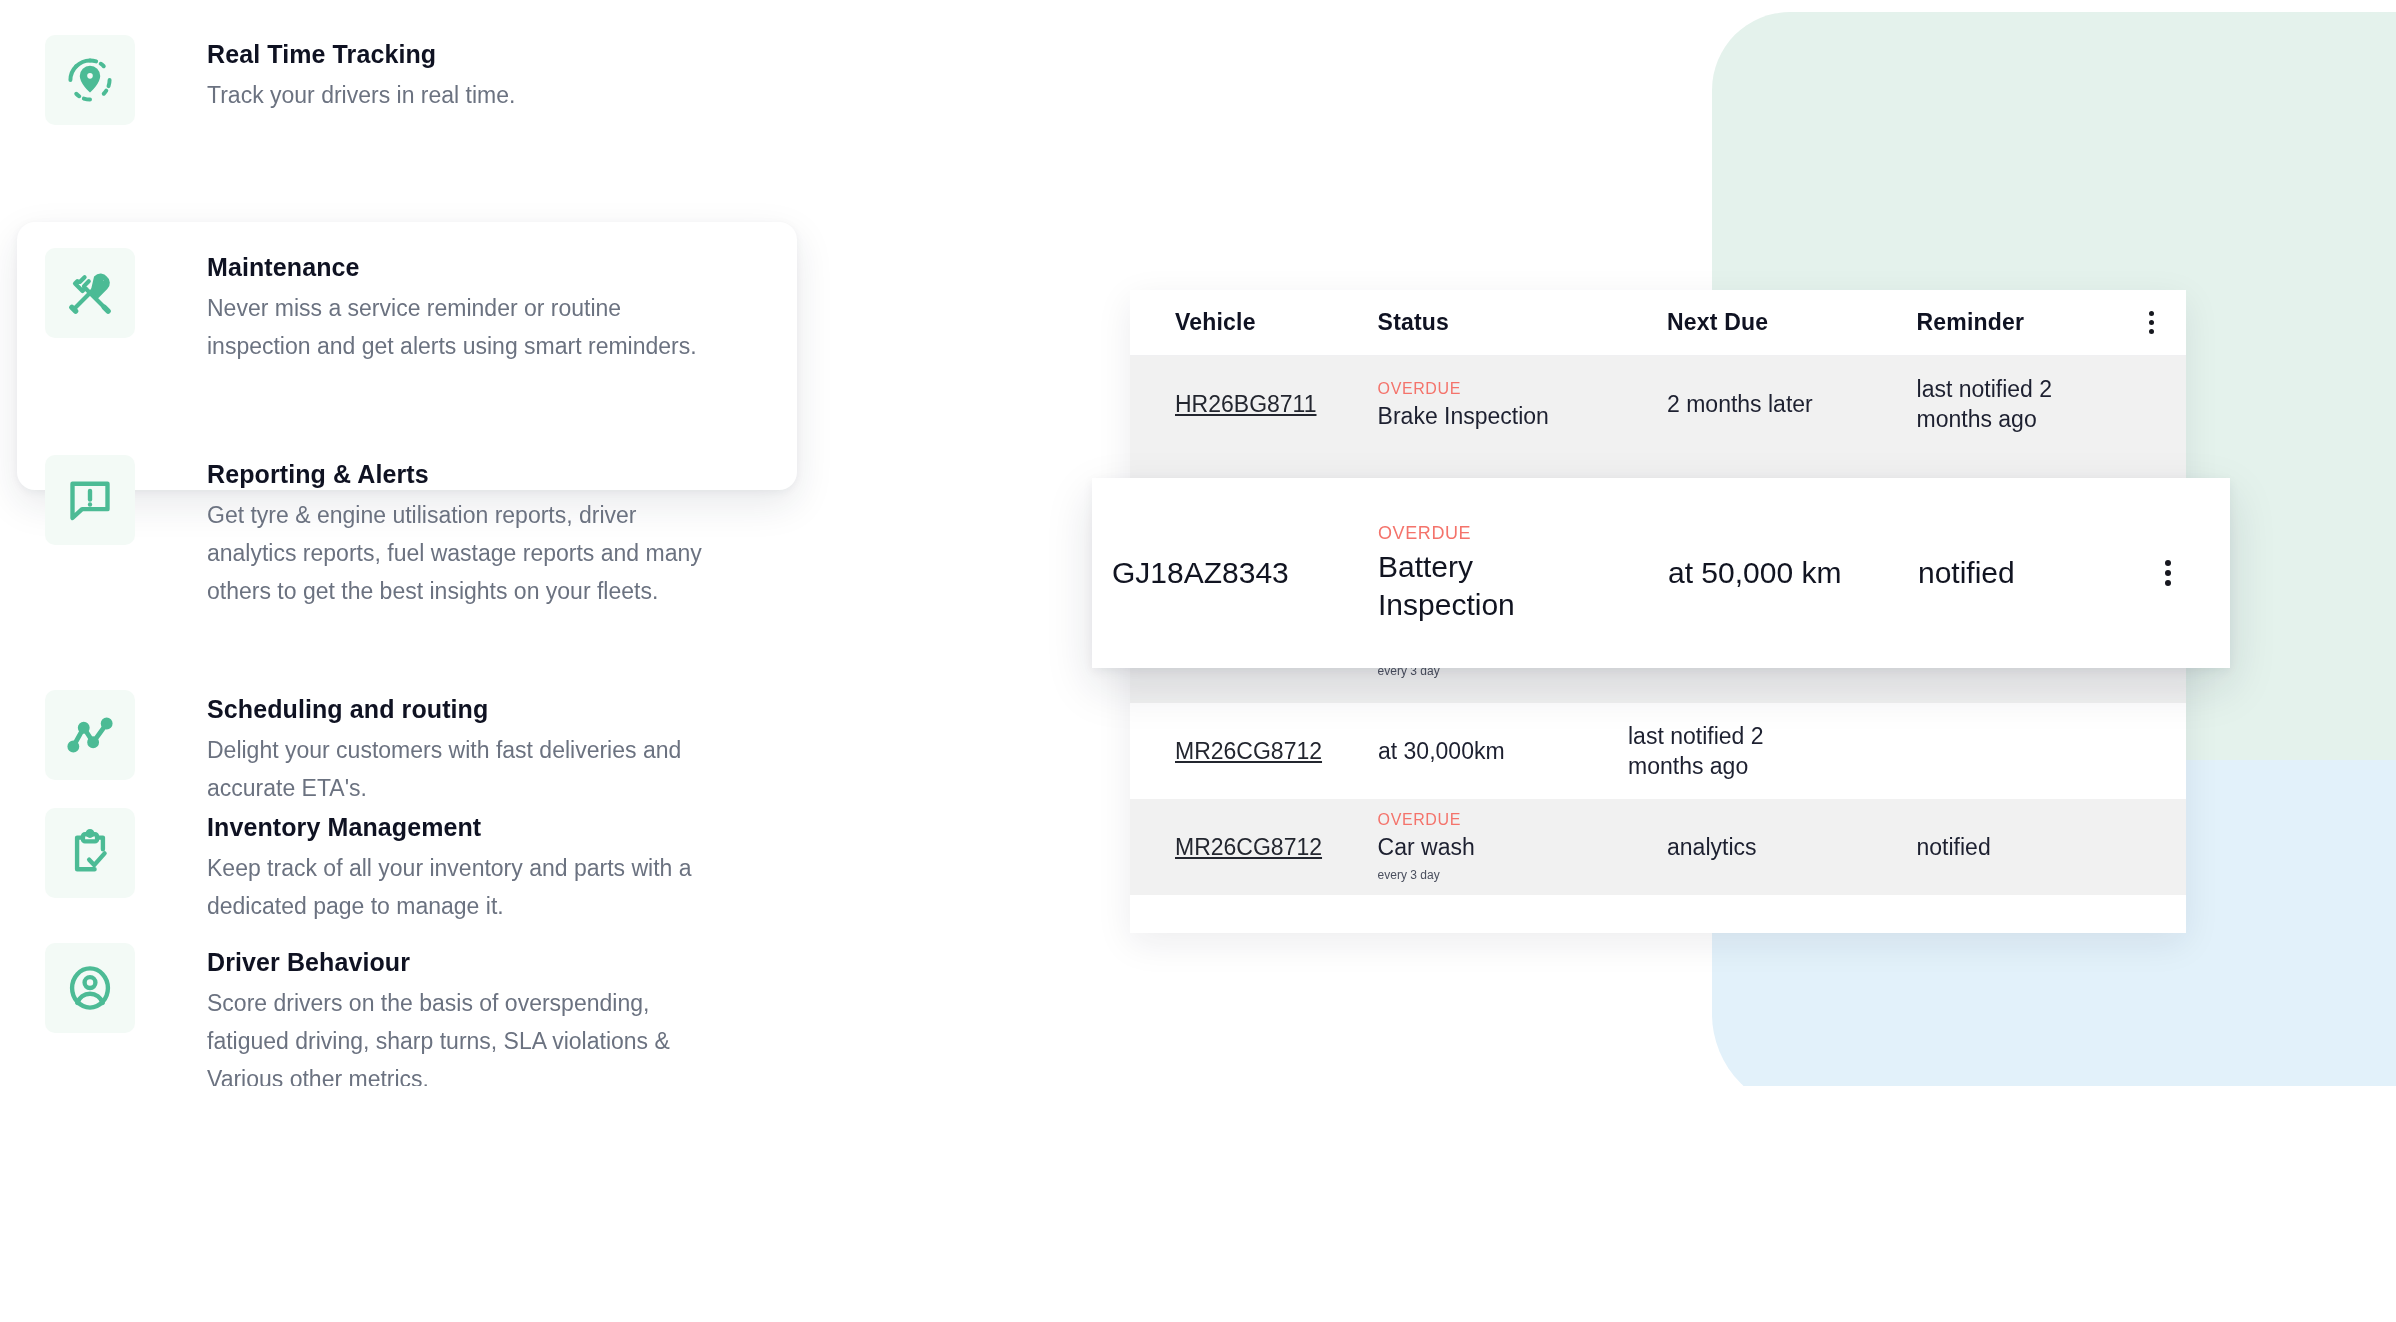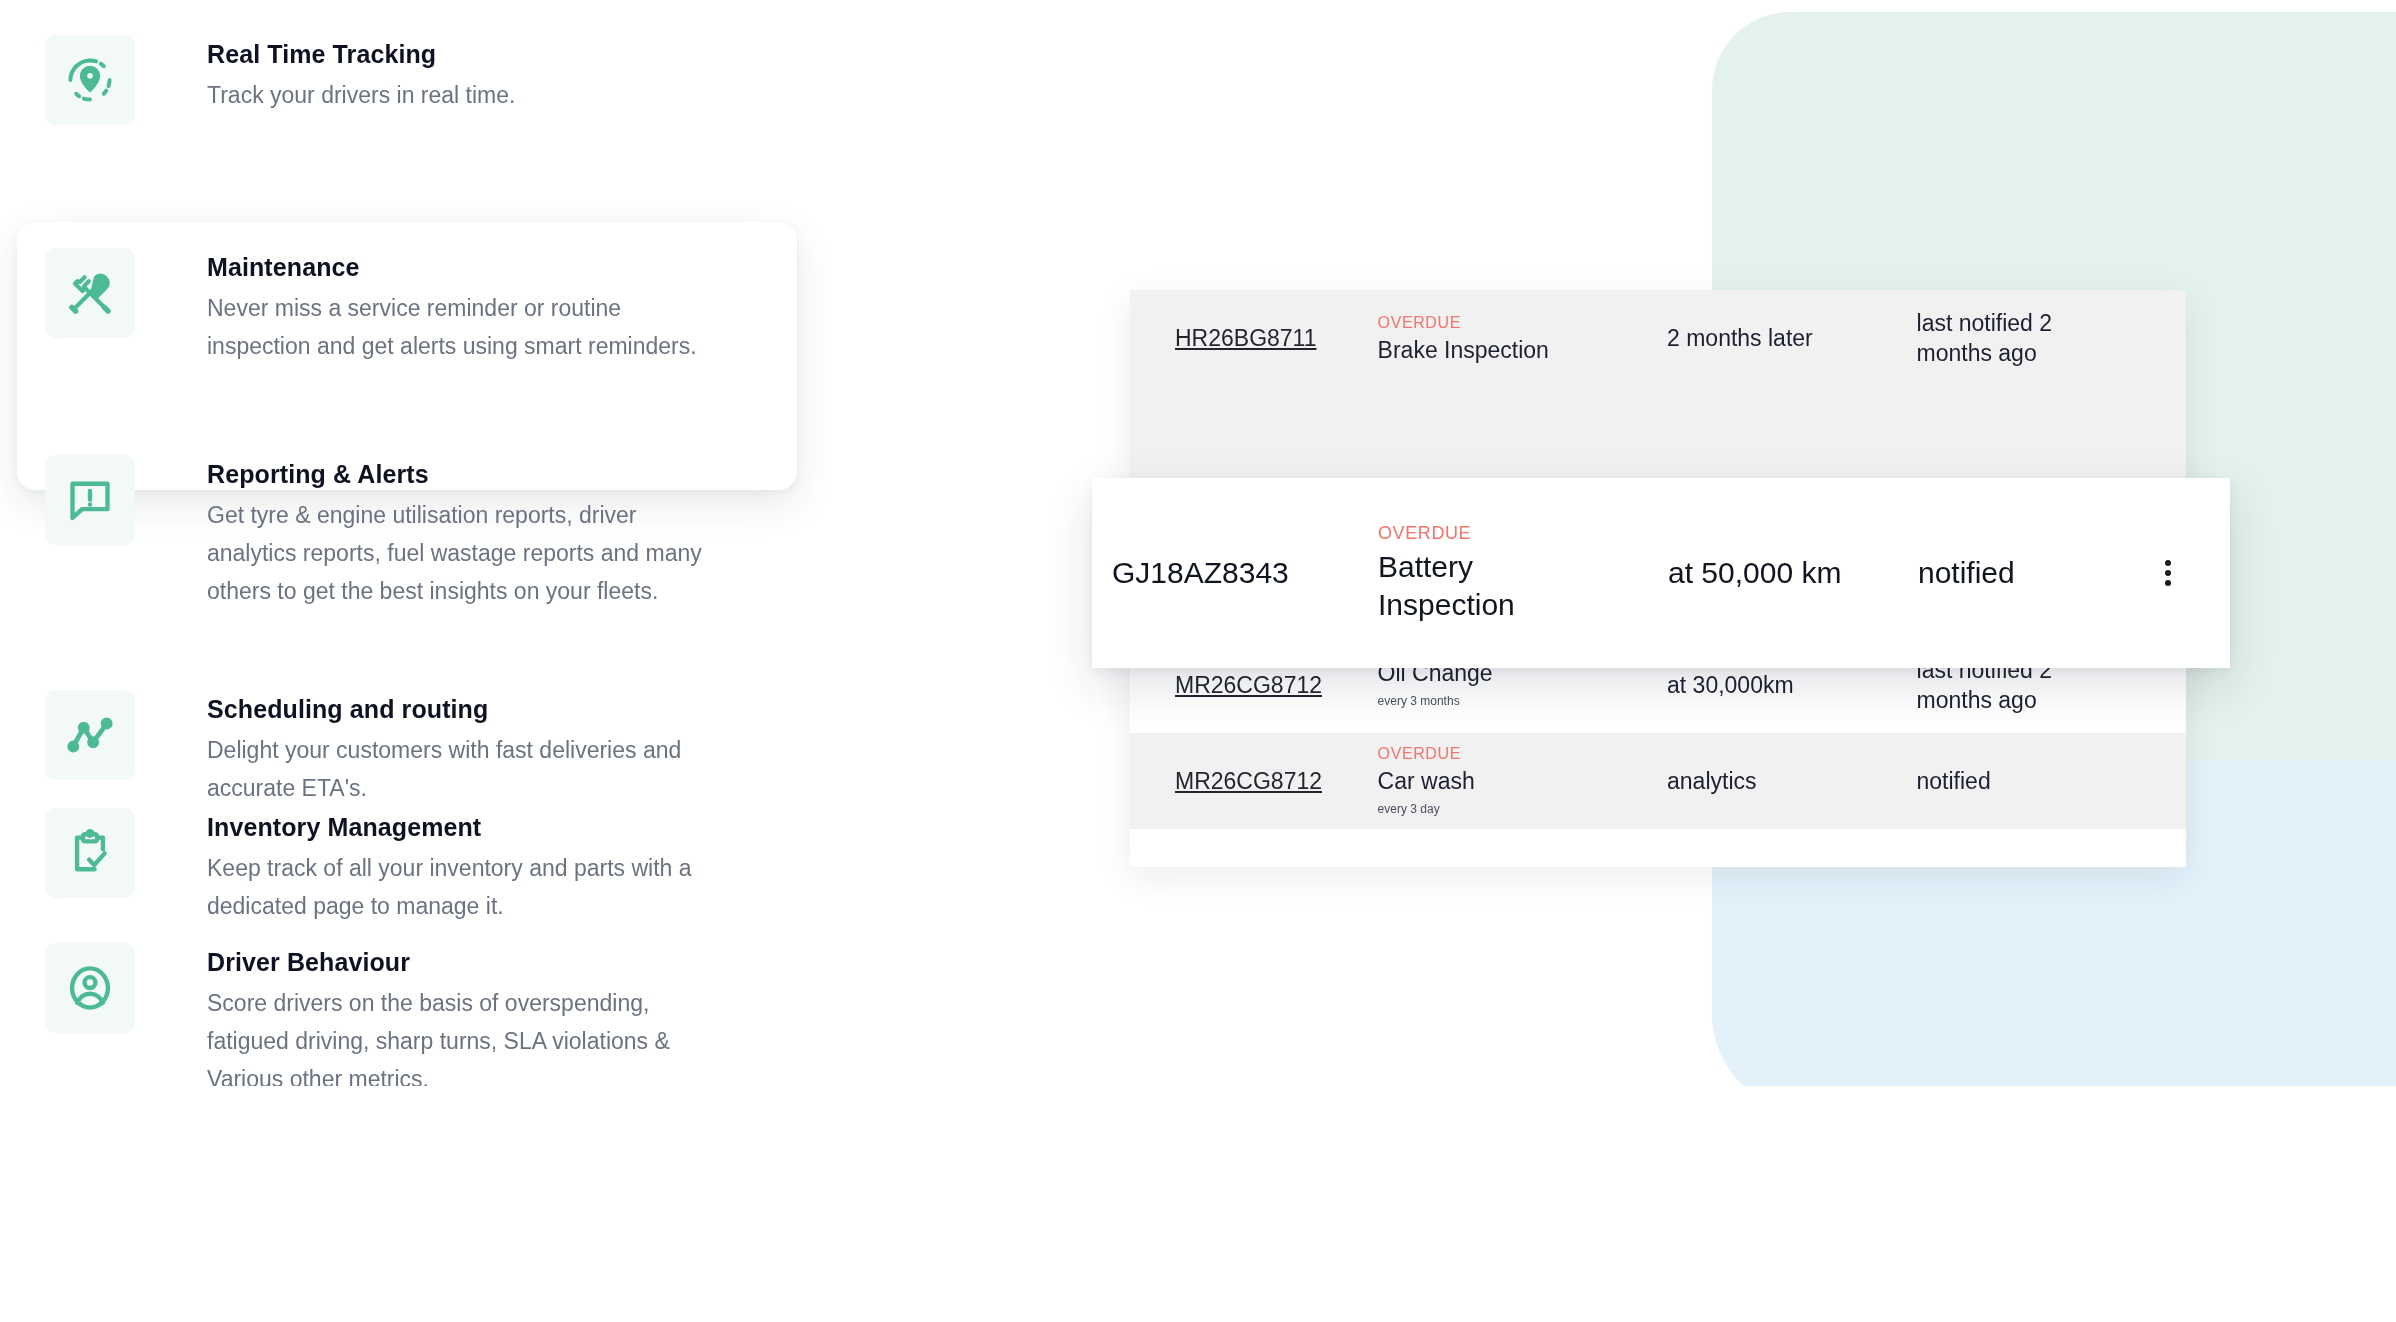"Vehicle" div.thead { html: none -> <div> <div>Vehicle</div> <div>Status</div> <div>Next Due</div> <div>Reminder</div> <div> <span> <i></i> <i></i> <i></i> </span> </div> </div> }
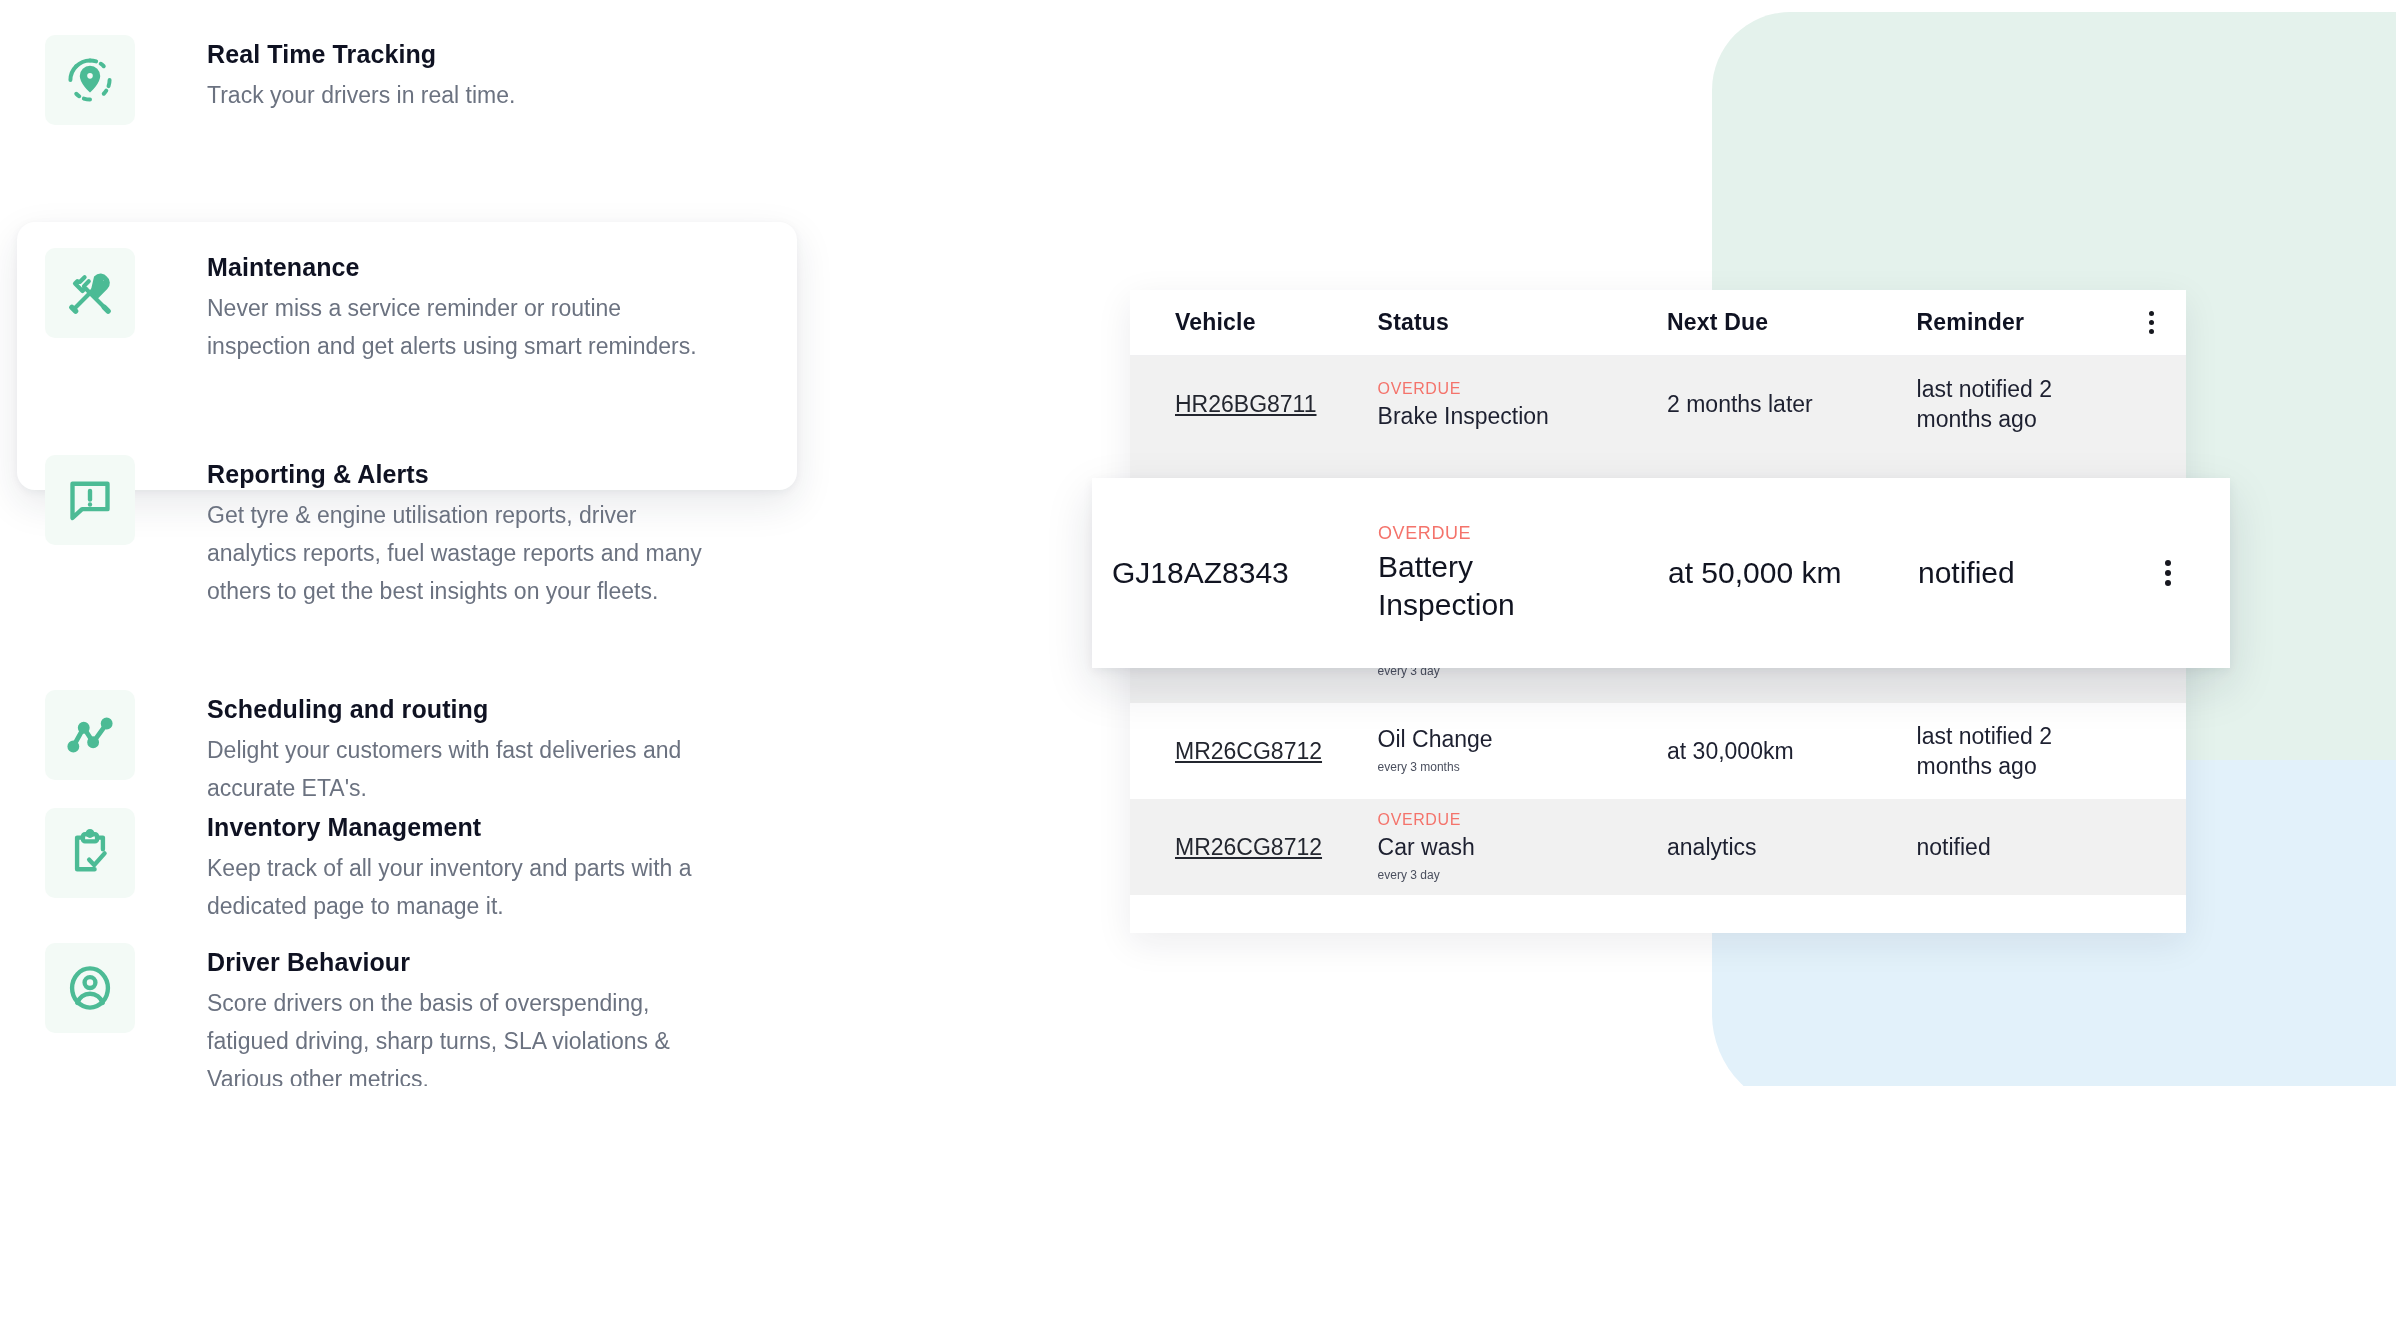"Oil Change" div.td { html: <div> <span>Oil Change</span> <span>every 3 months</span> </div> -> none }
